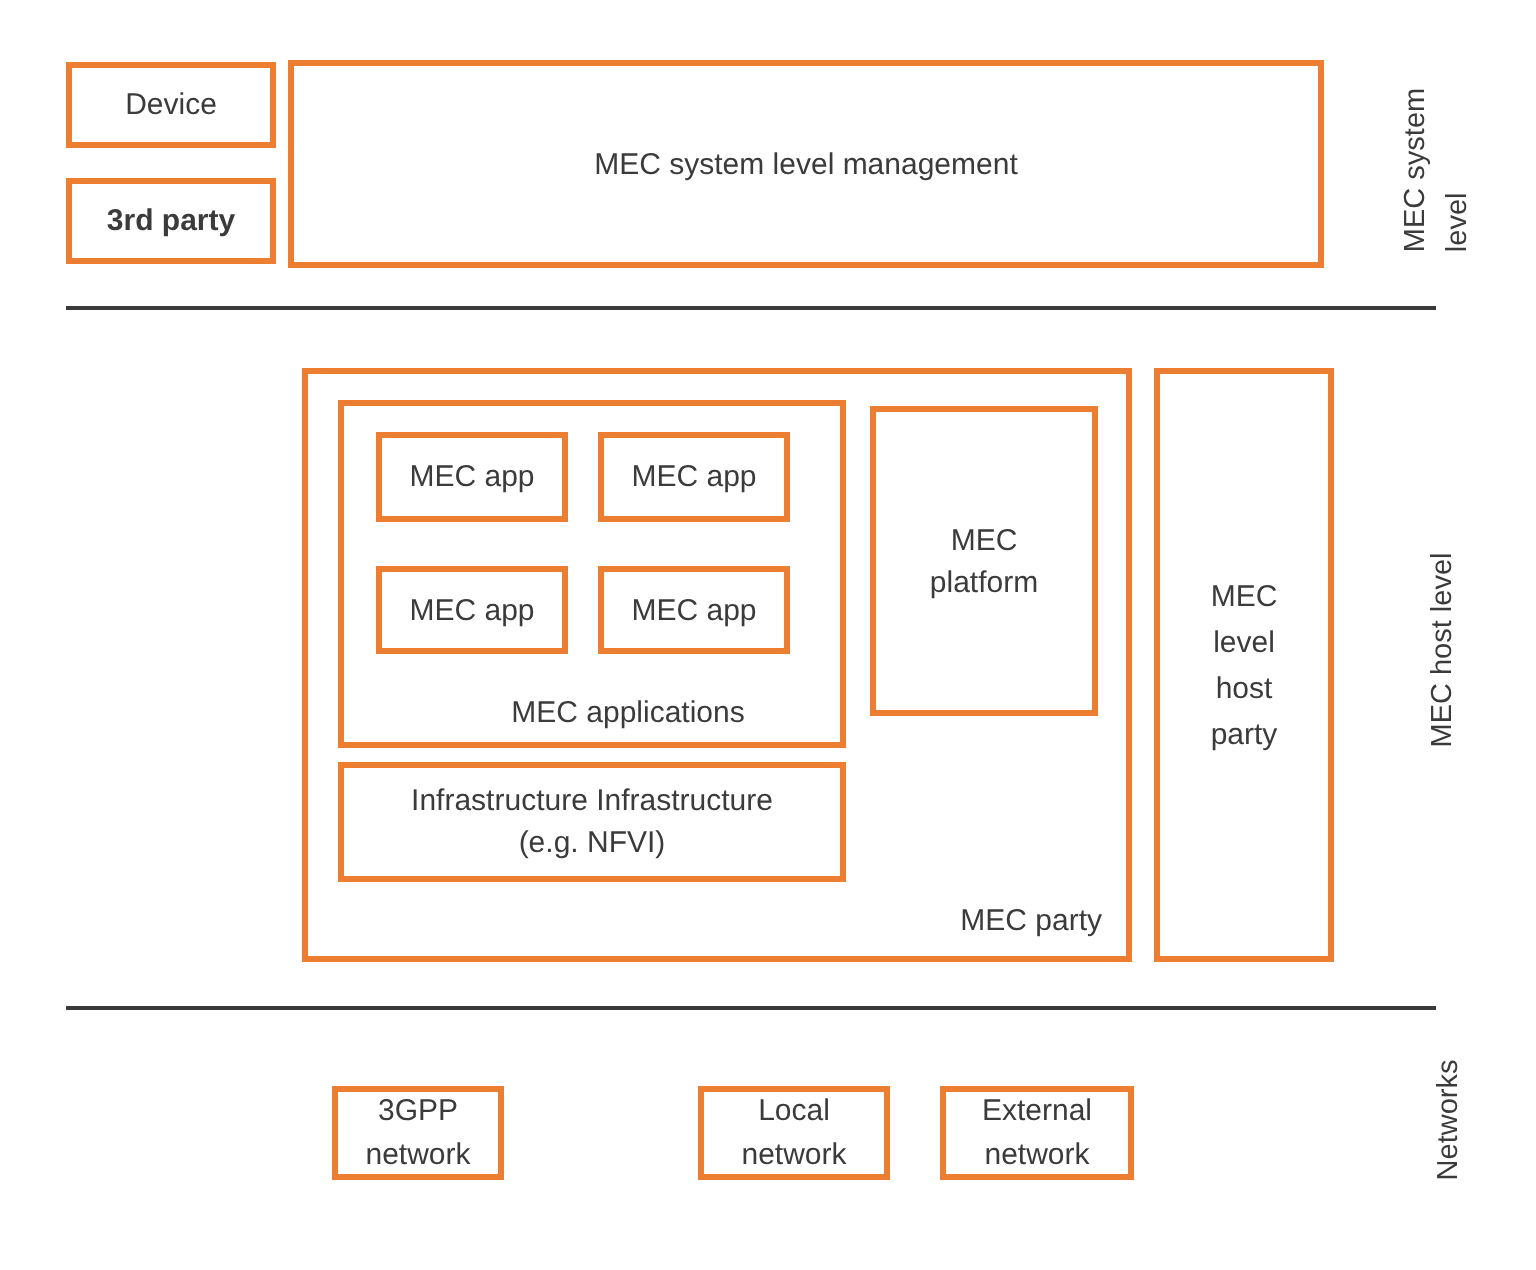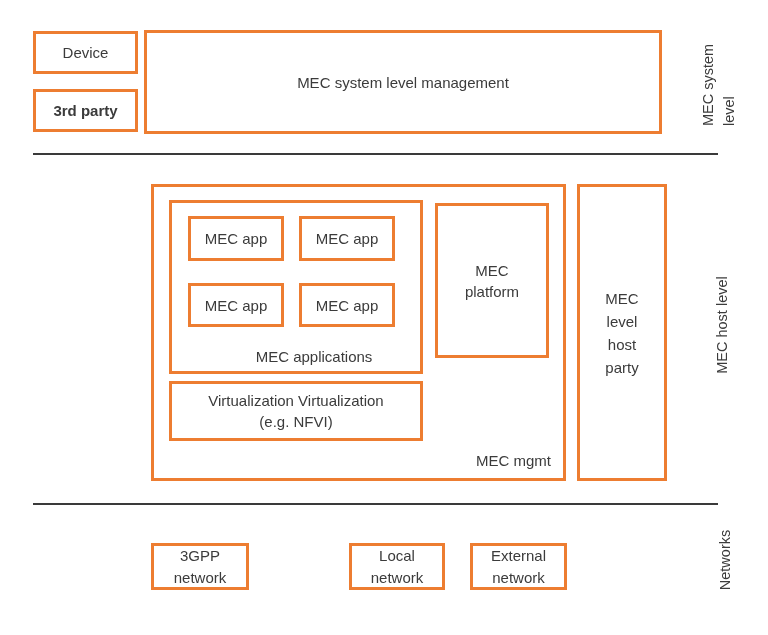"Virtualization Virtualization" span { text: Virtualization Virtualization -> Infrastructure Infrastructure }
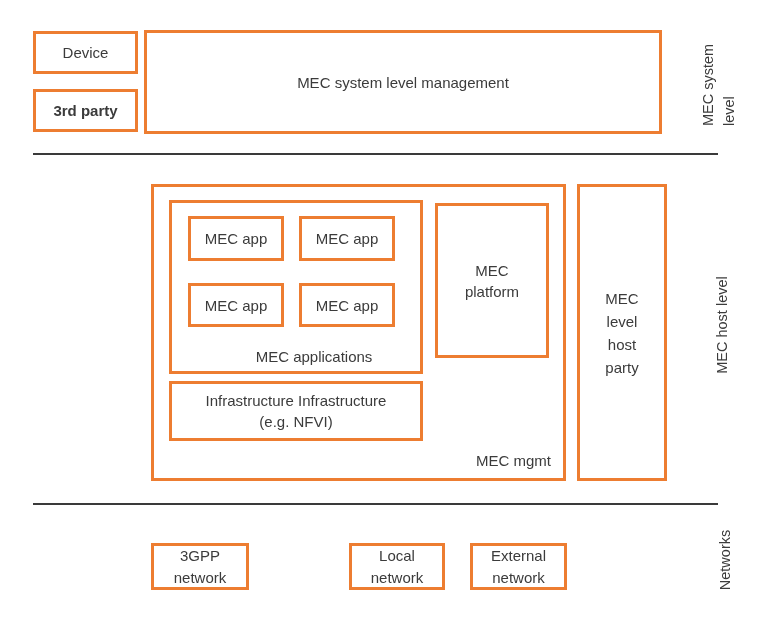"MEC mgmt" span.caption { text: mgmt -> party }
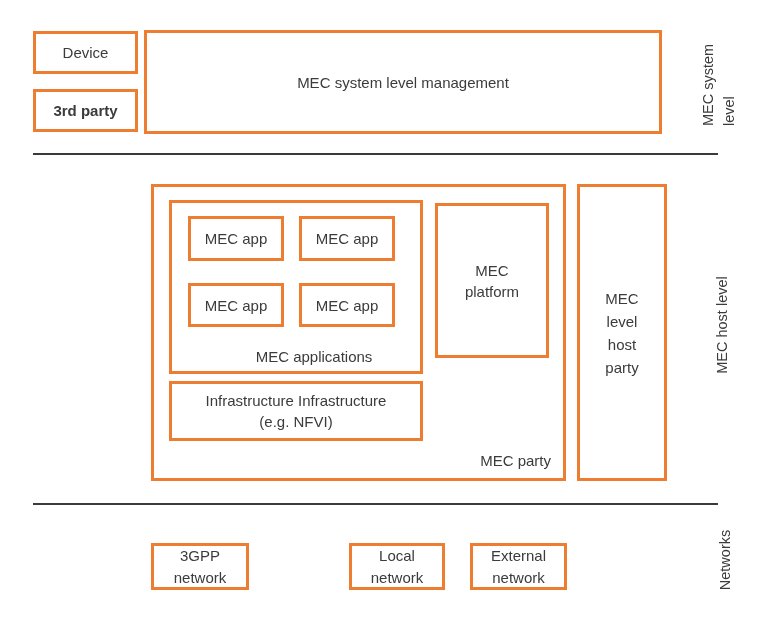"3GPP" div.obox { left: 151px -> 166px; width: 98px -> 86px }
